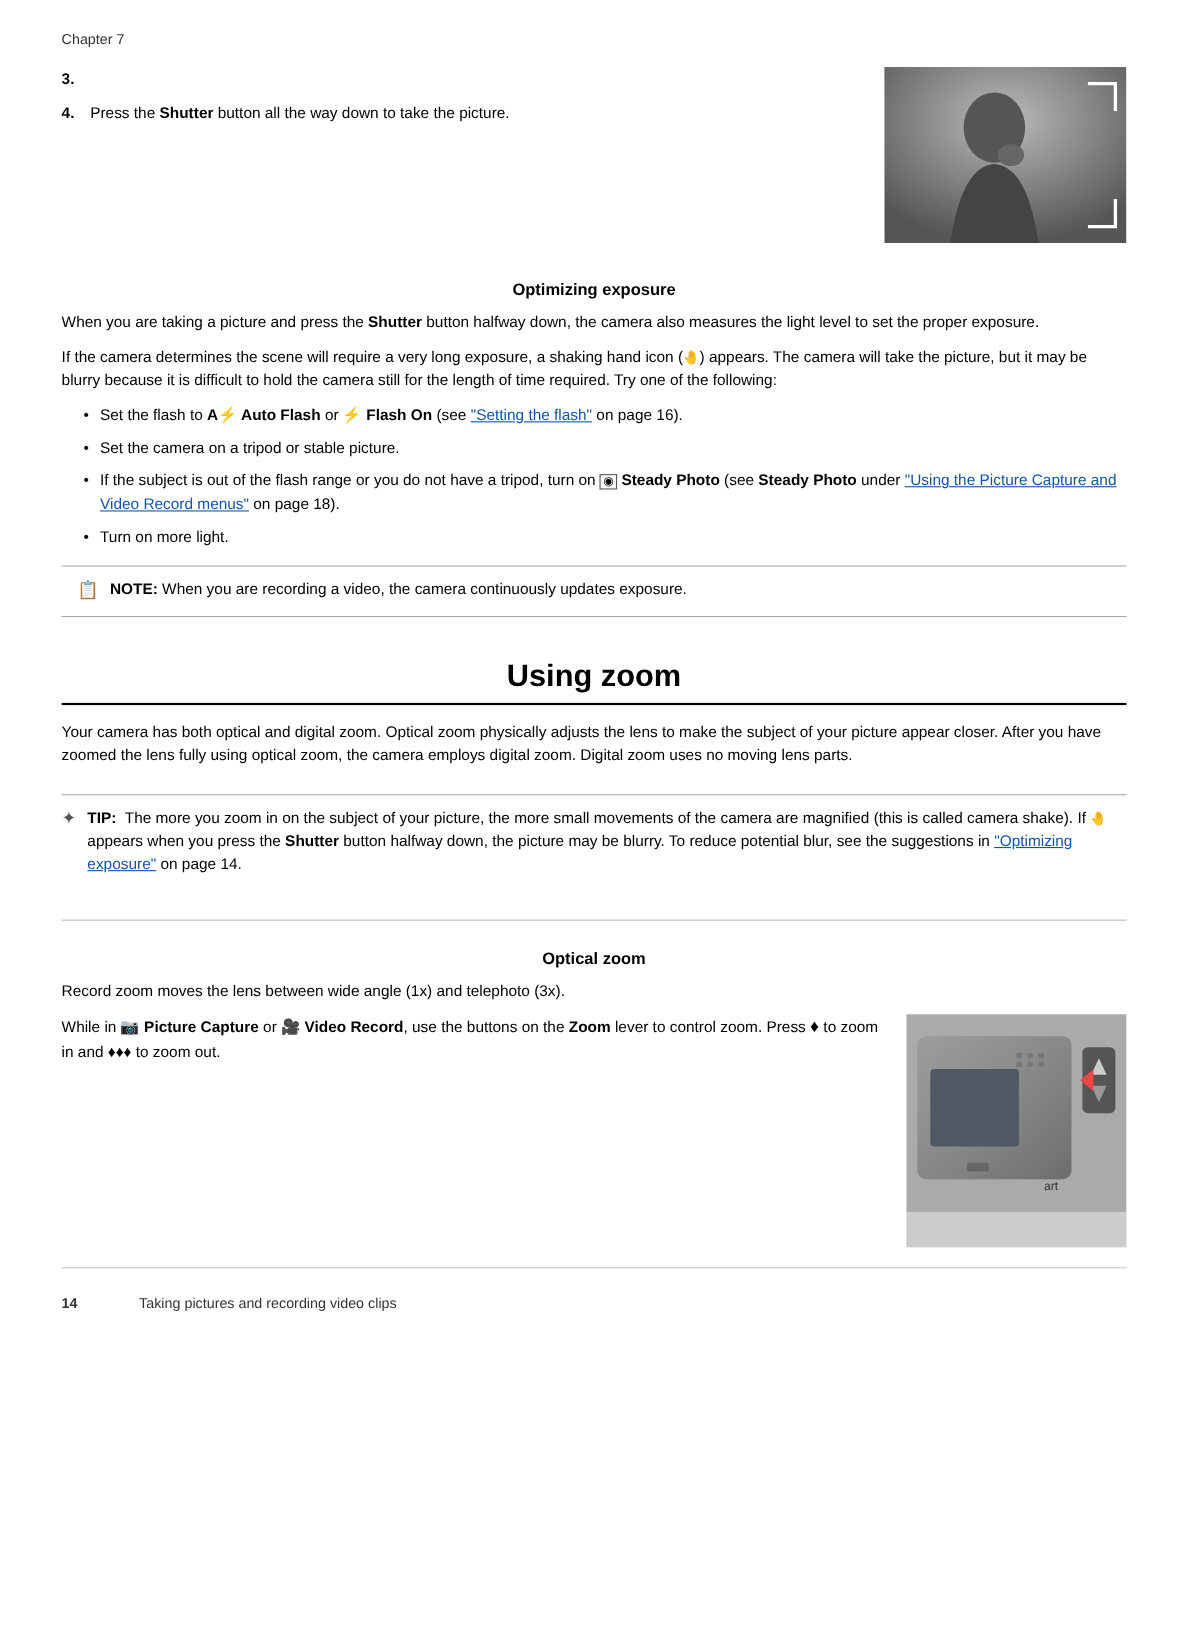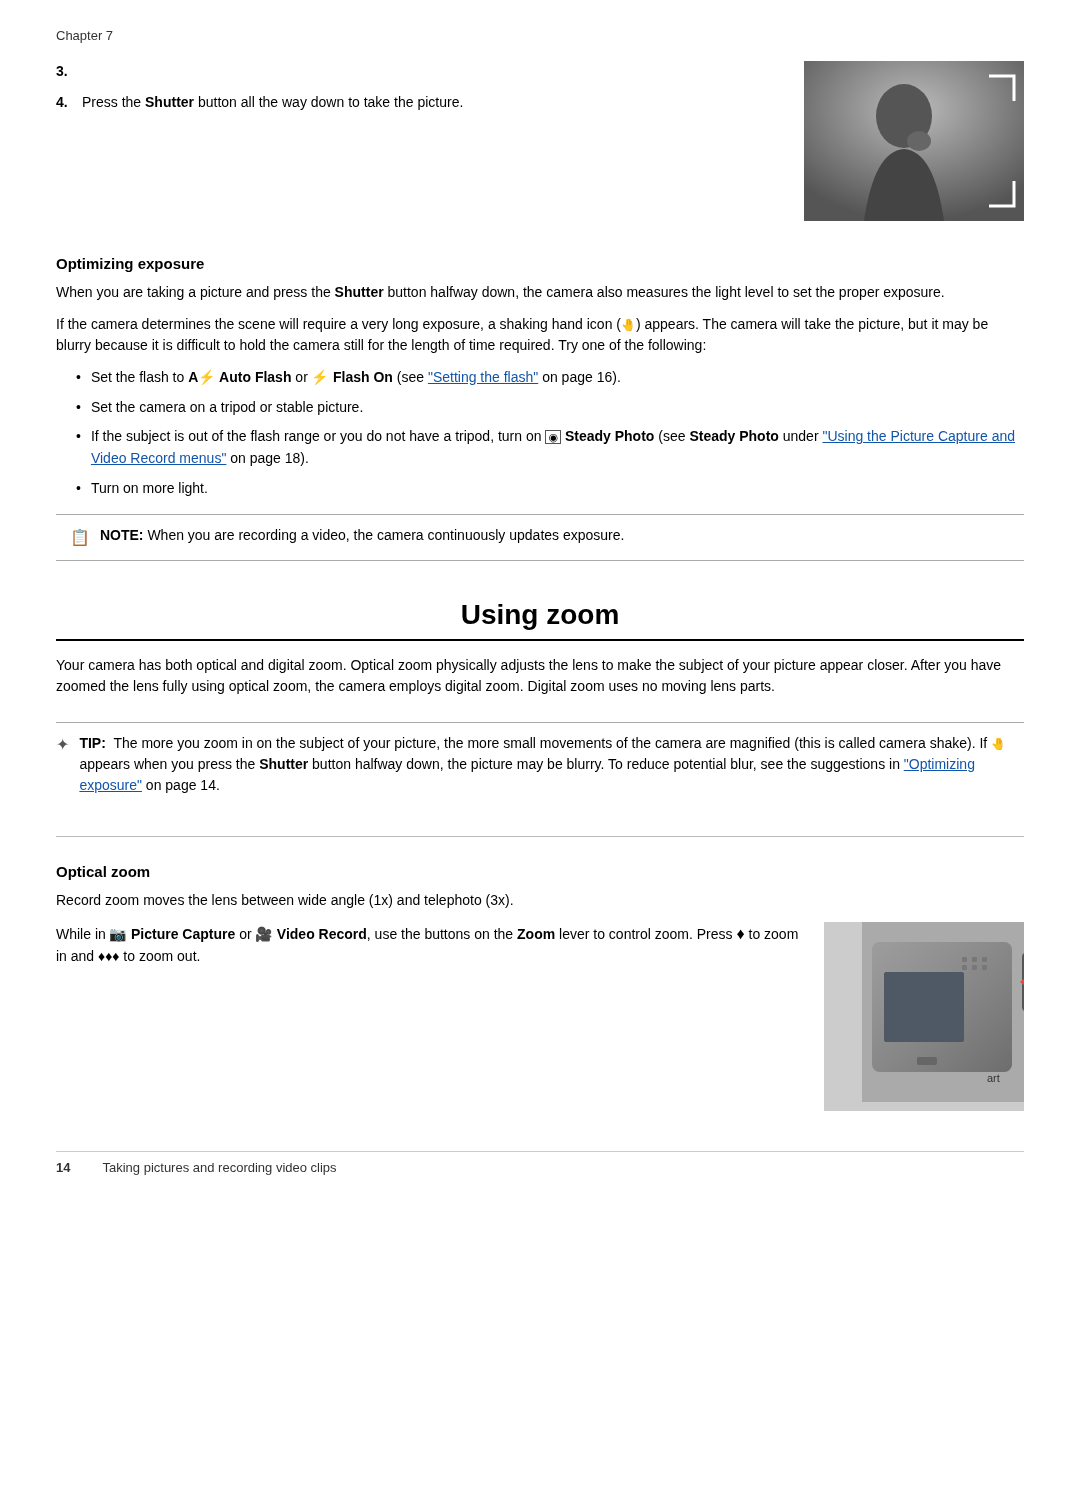"Optimizing exposure" .section-heading { text-align: none -> center }
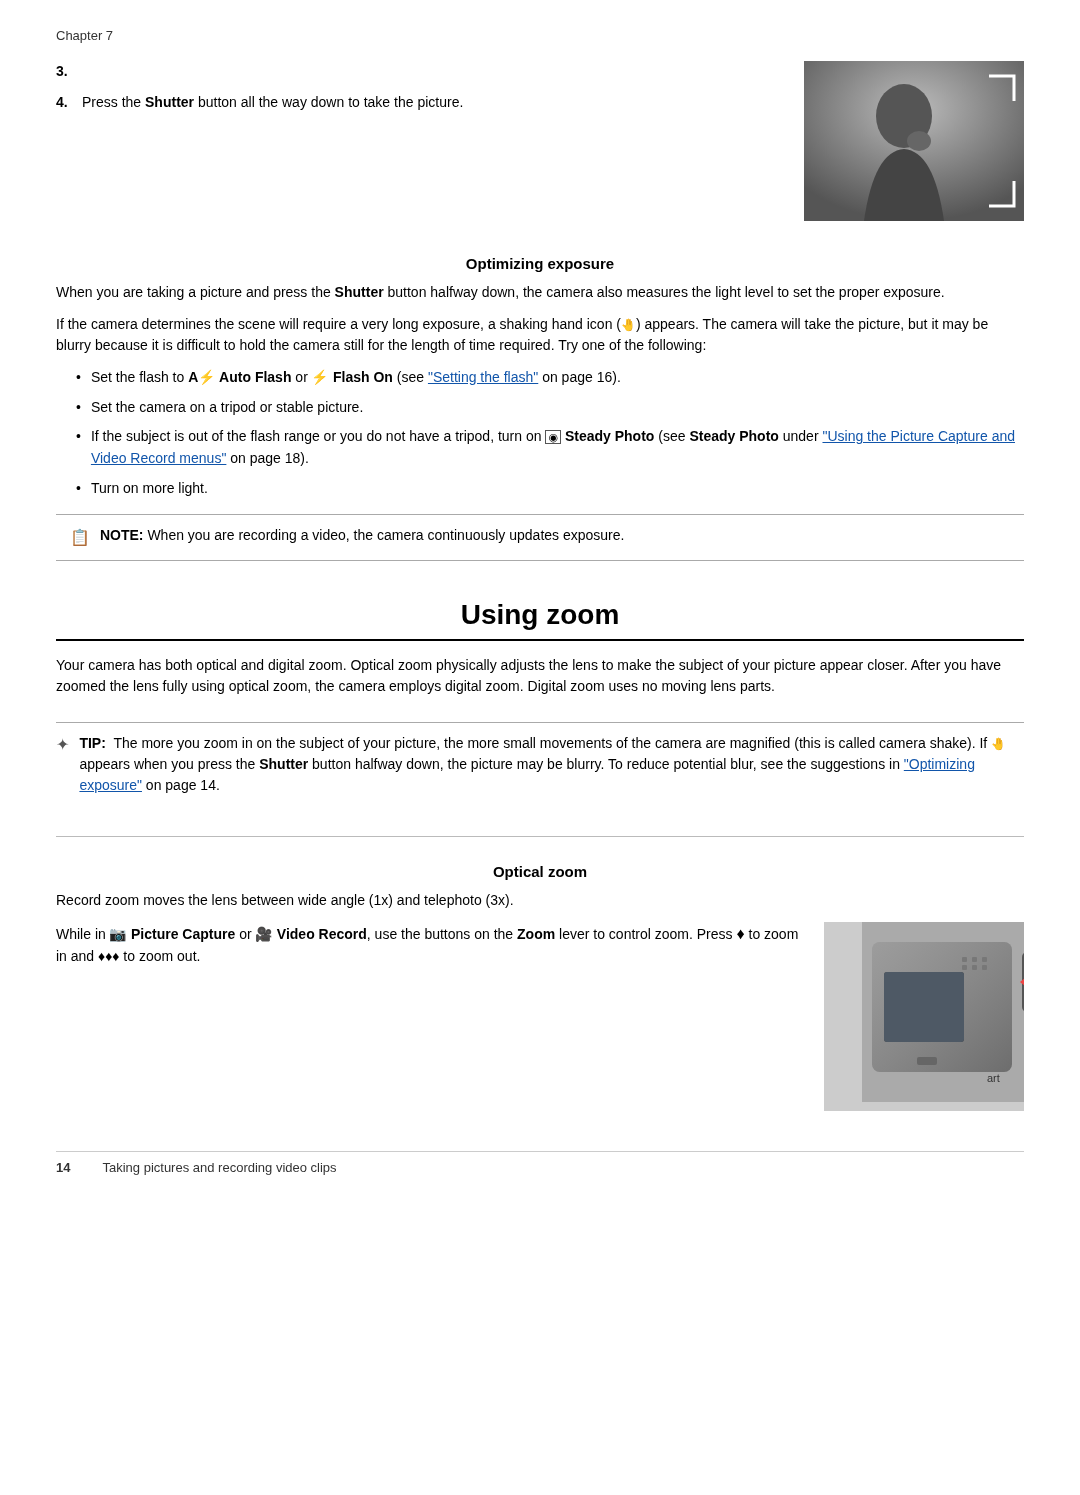"art" .camera-image { height: 189px -> 212px; padding-left: 38px -> none }
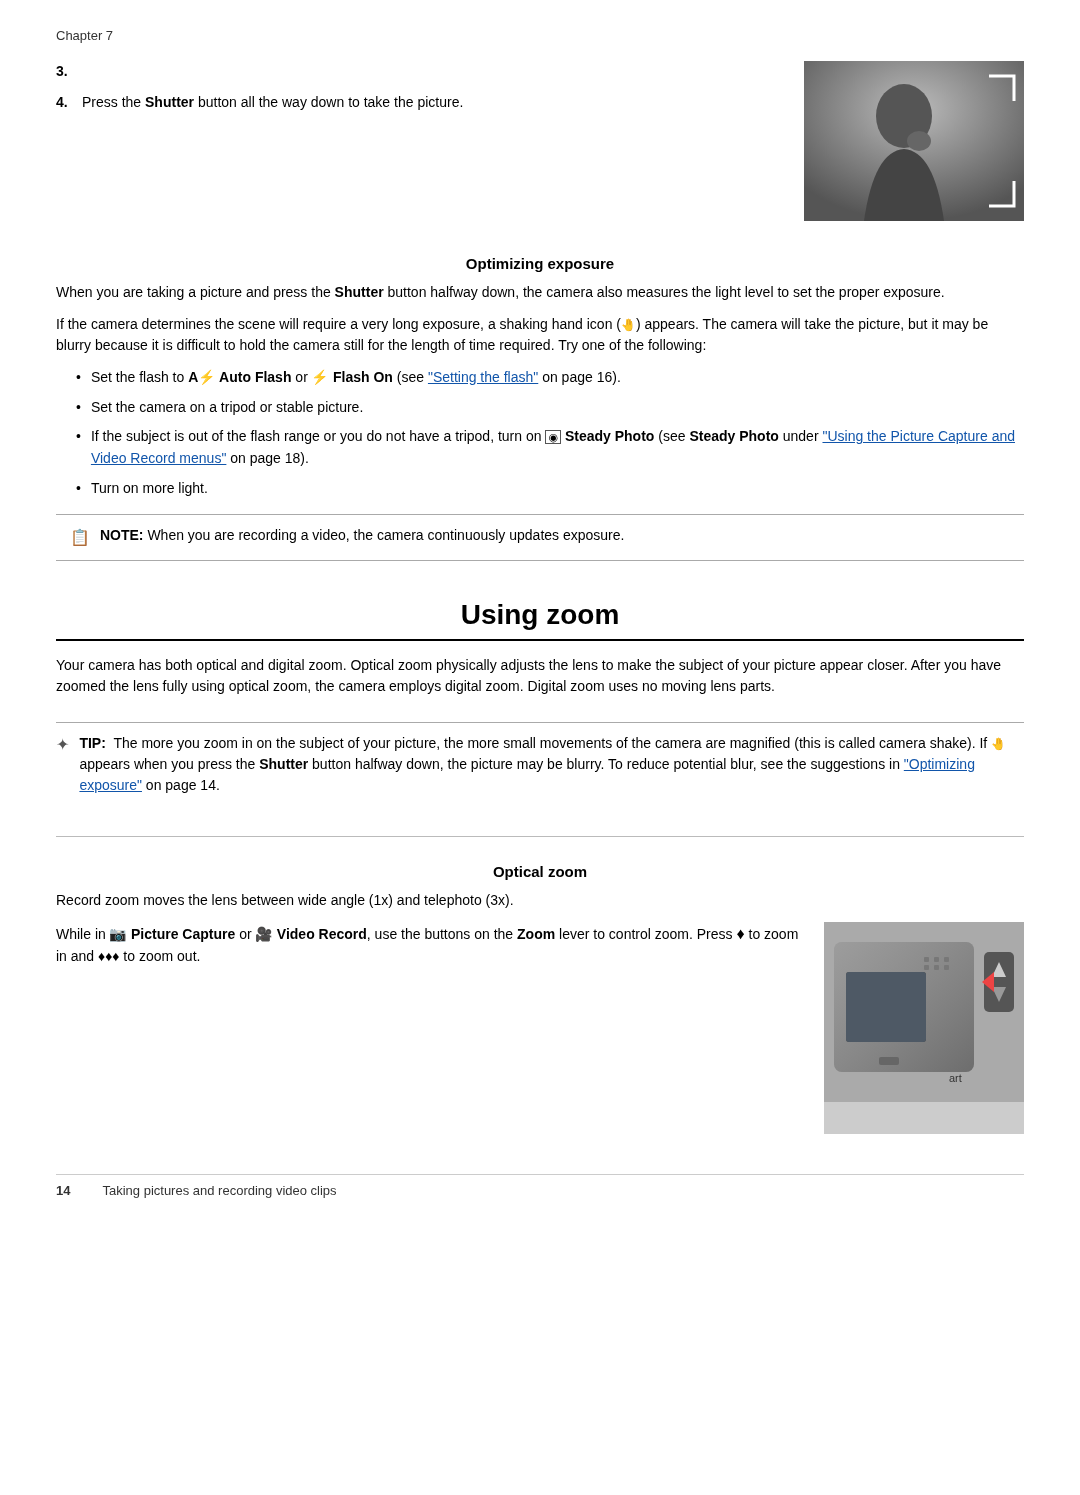"14" .footer { gap: 32px -> 56px; margin-top: 40px -> 18px; padding-top: 8px -> 24px }
